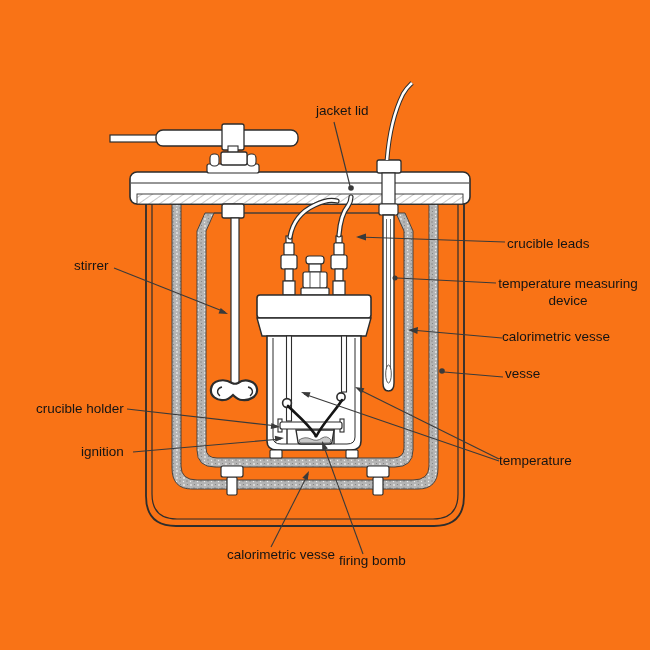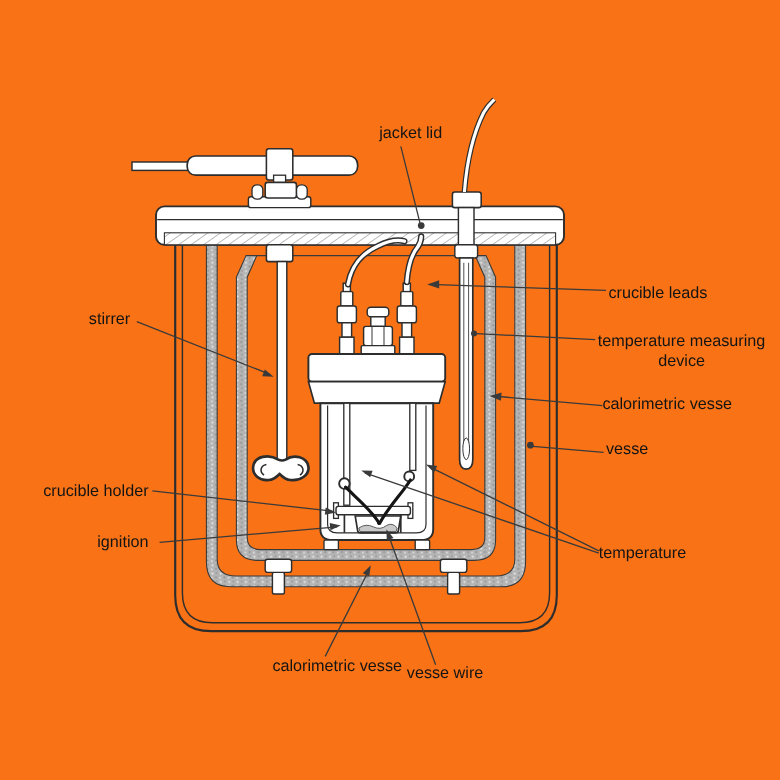"vesse wire" span.lbl { text: vesse wire -> firing bomb }
